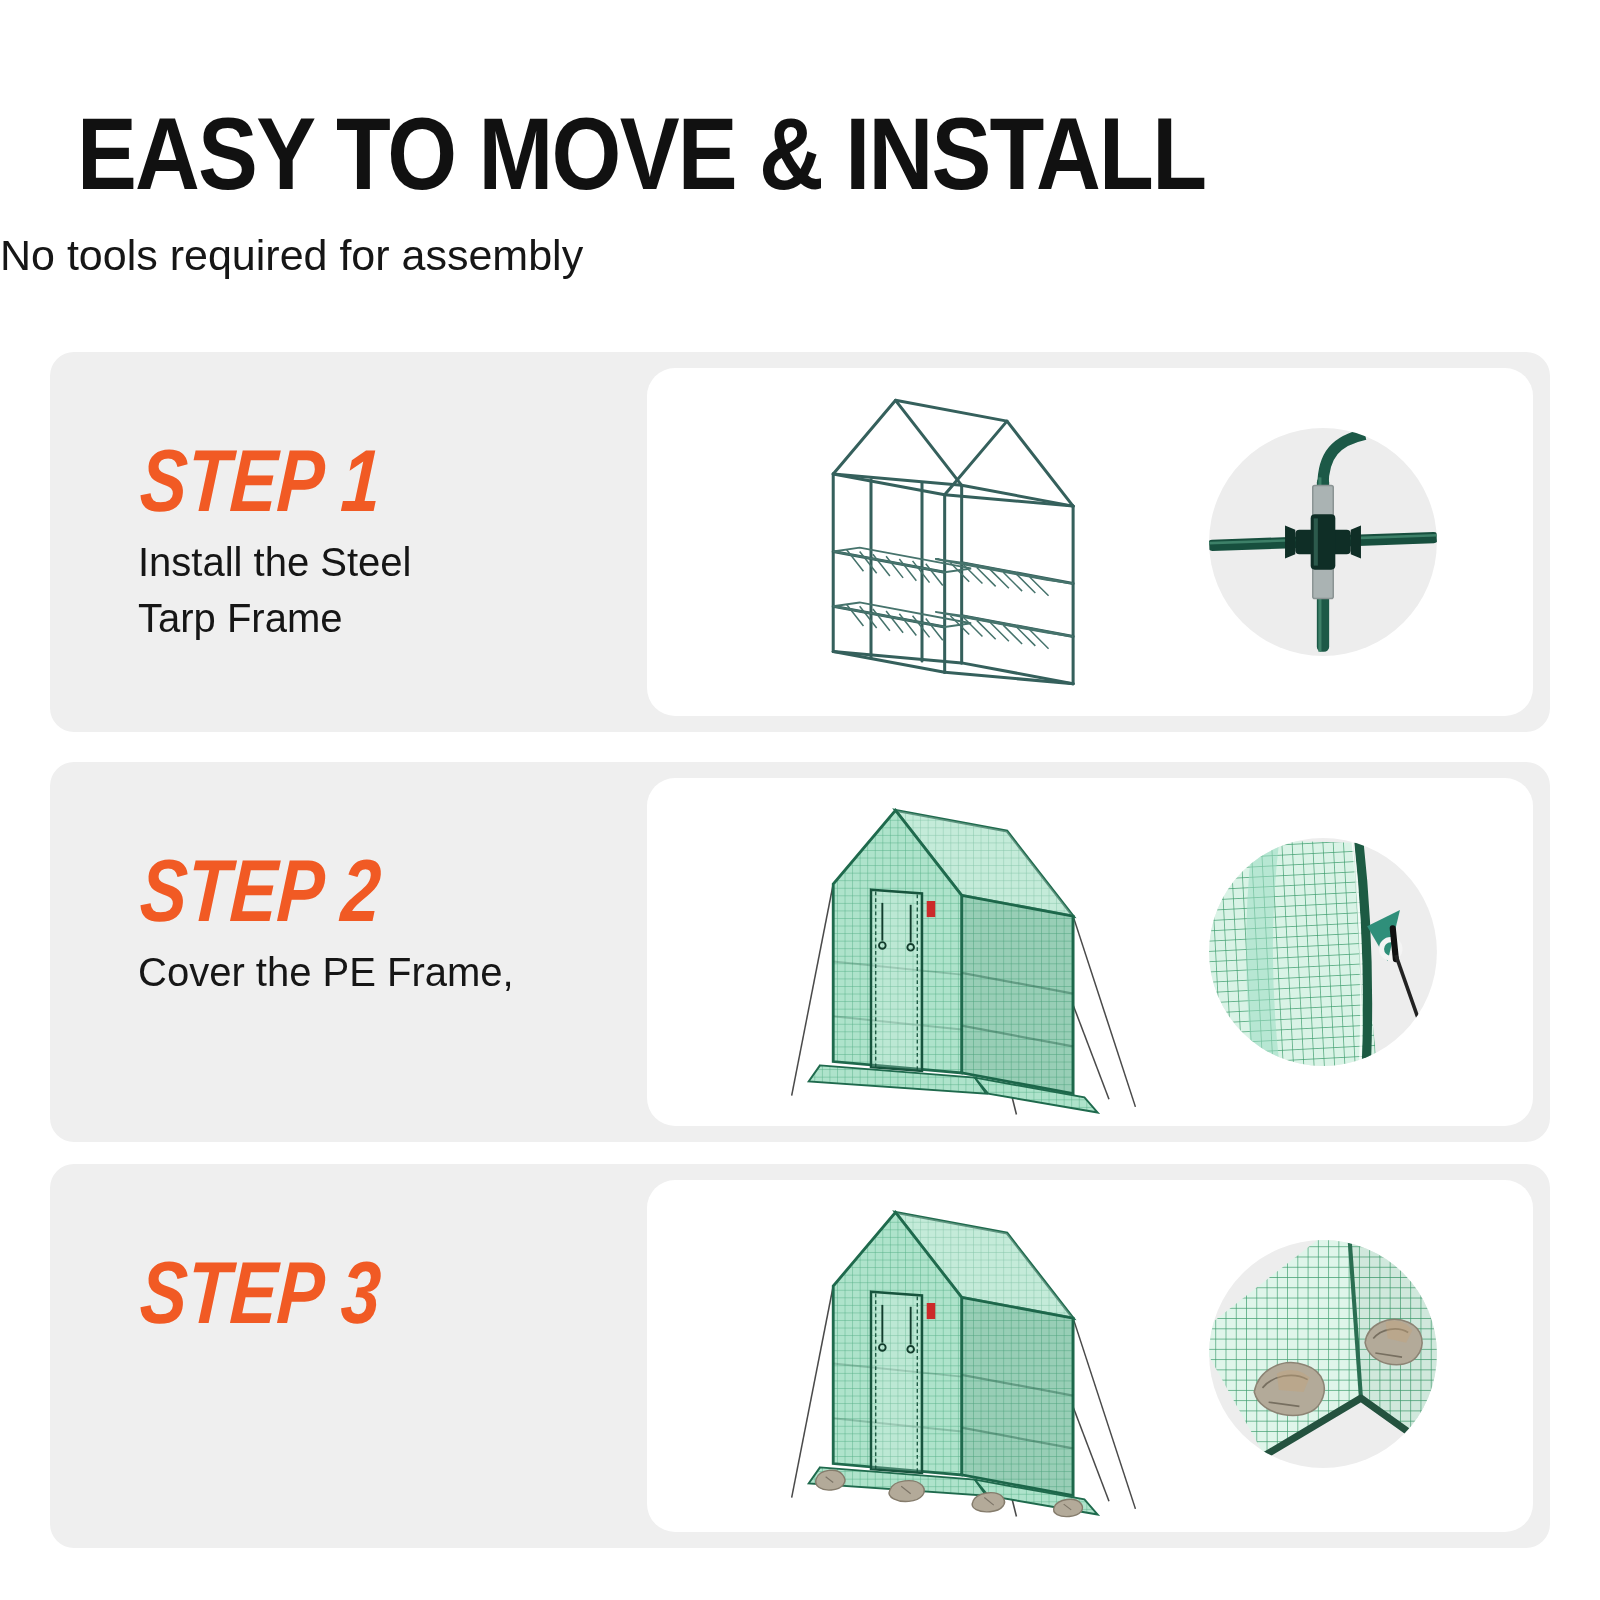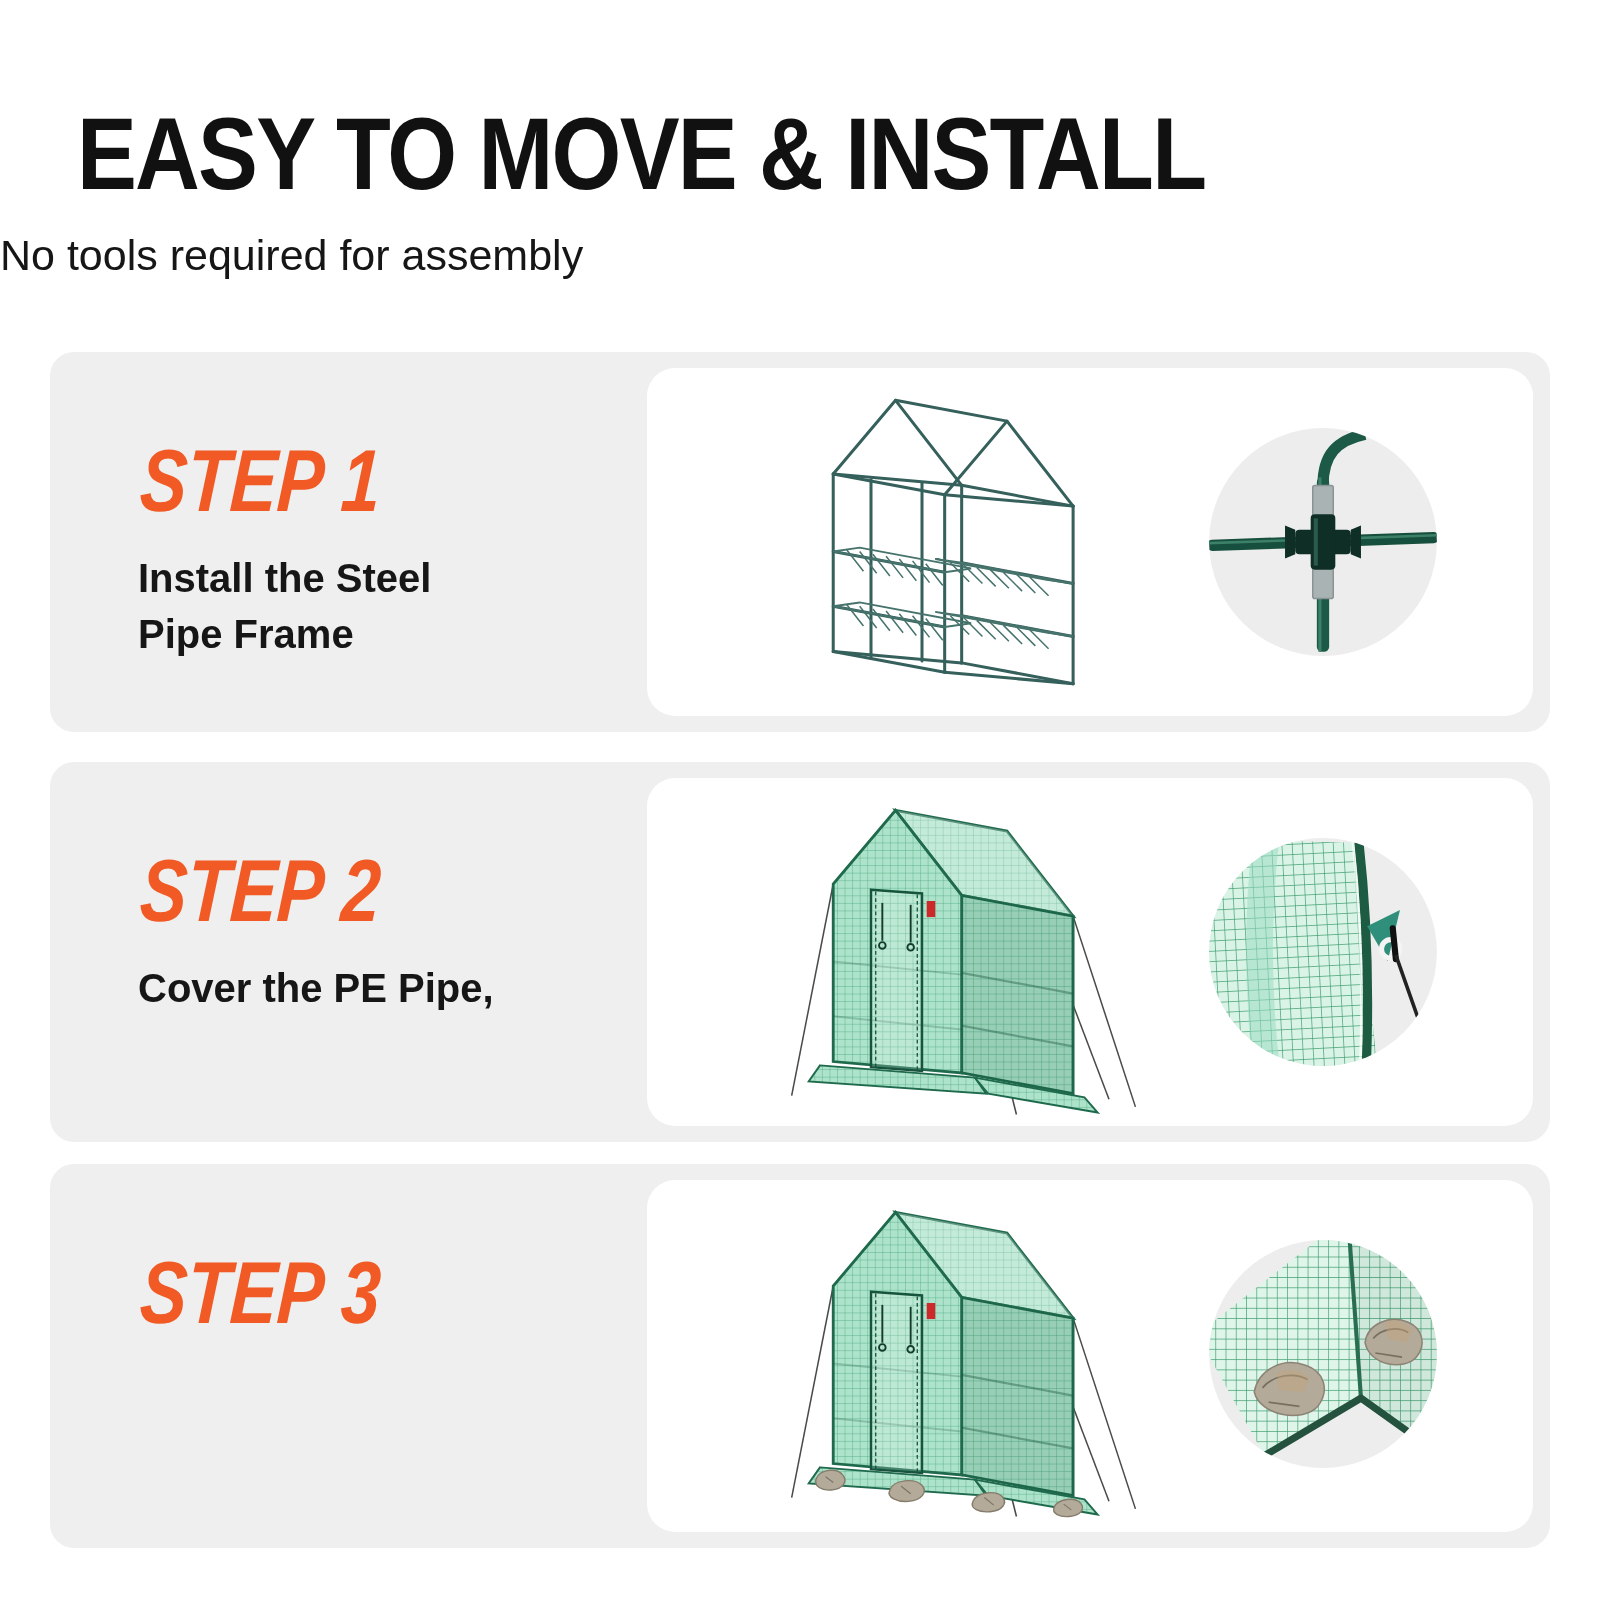"Install the Steel" .desc { font-weight: bold -> none; margin-top: 24px -> 8px }
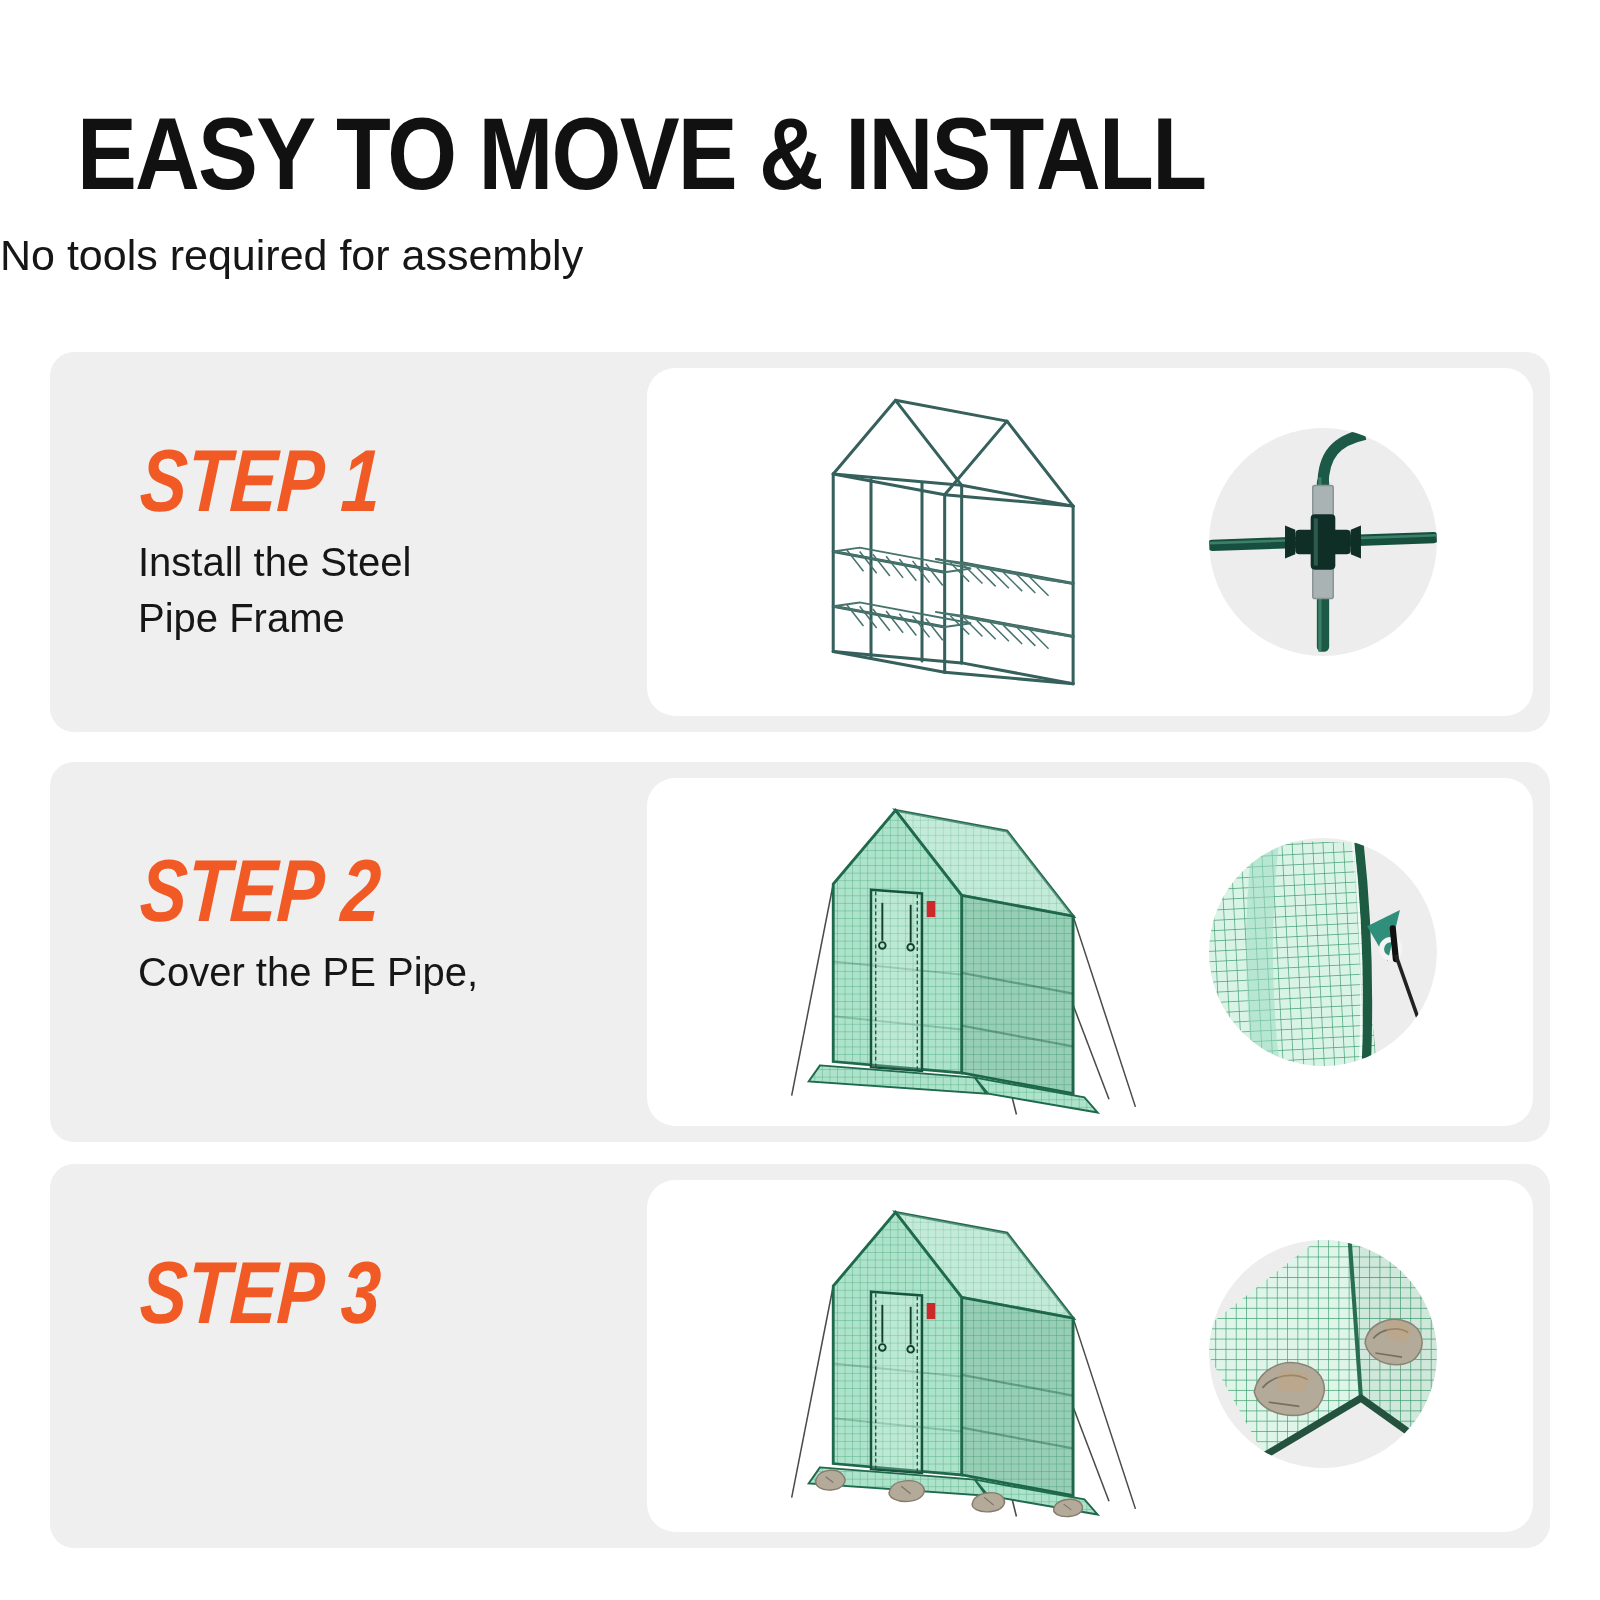"Pipe Frame" div { text: Pipe -> Tarp }
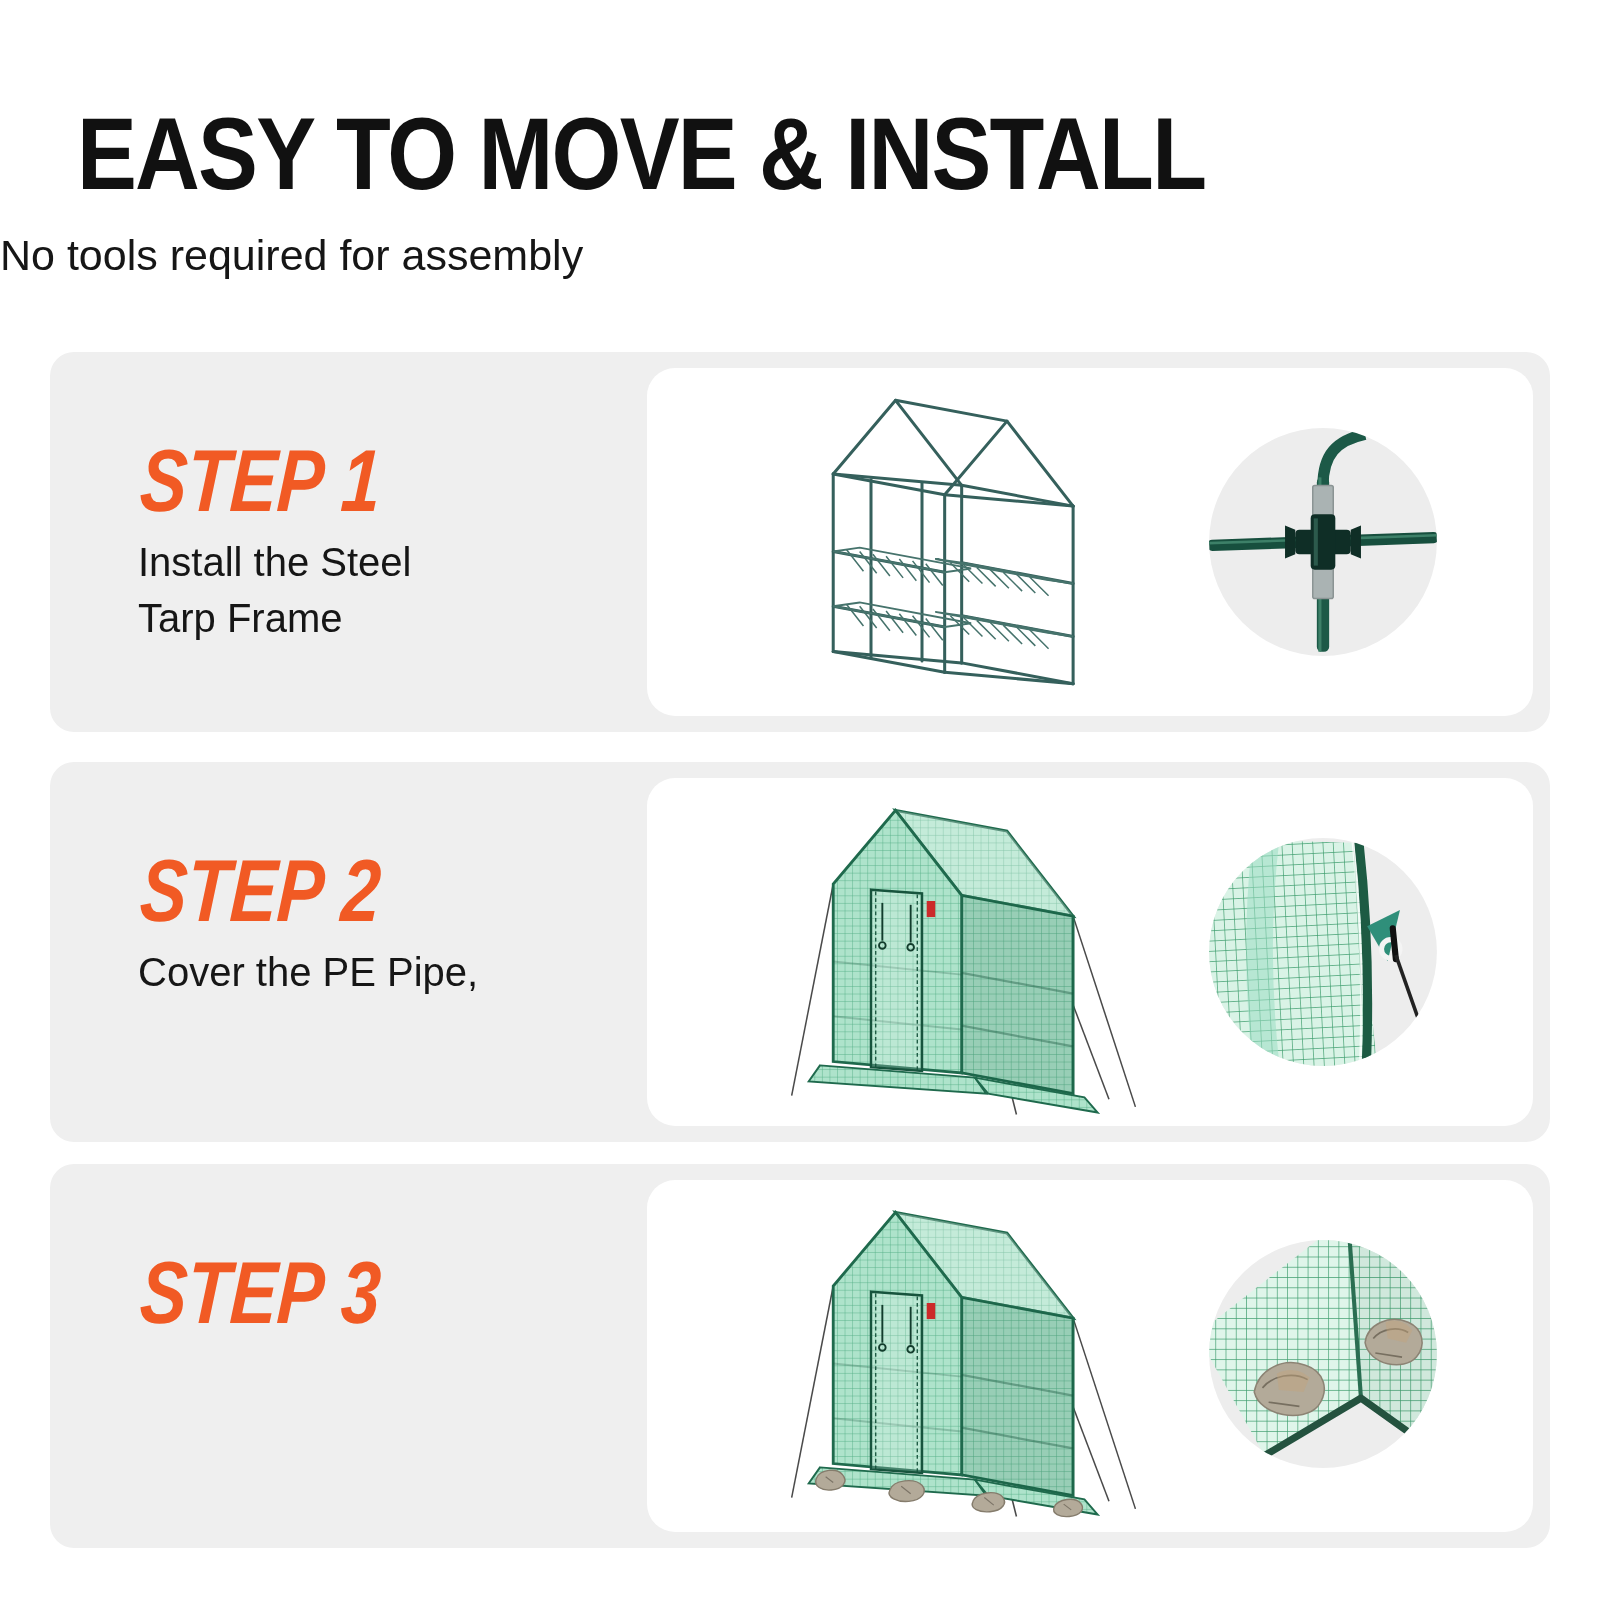"Cover the PE Pipe," div { text: Pipe -> Frame }
